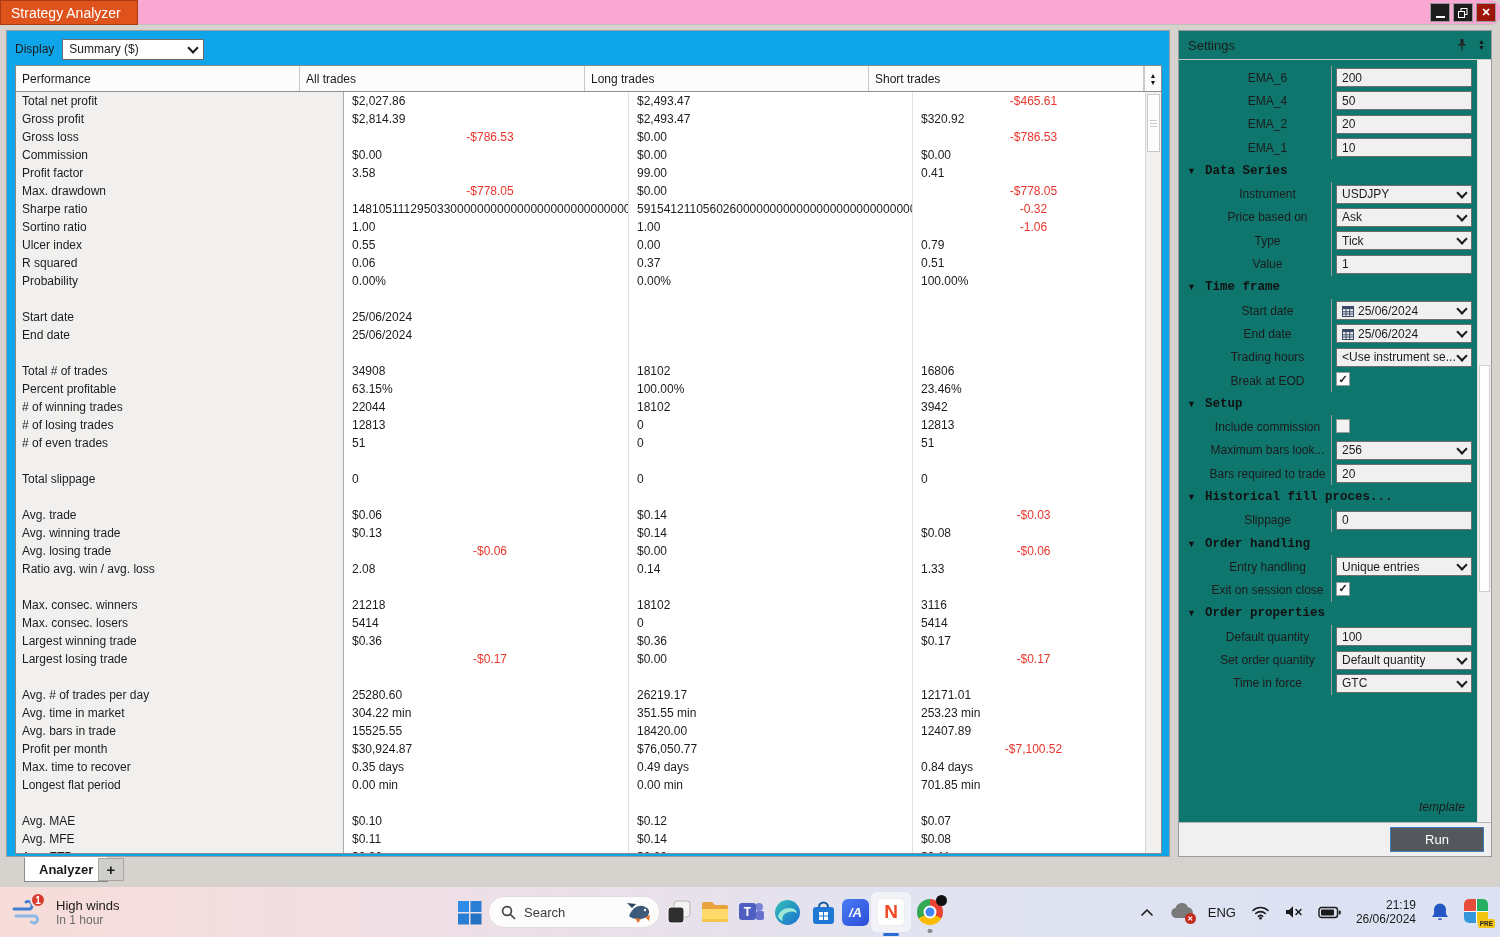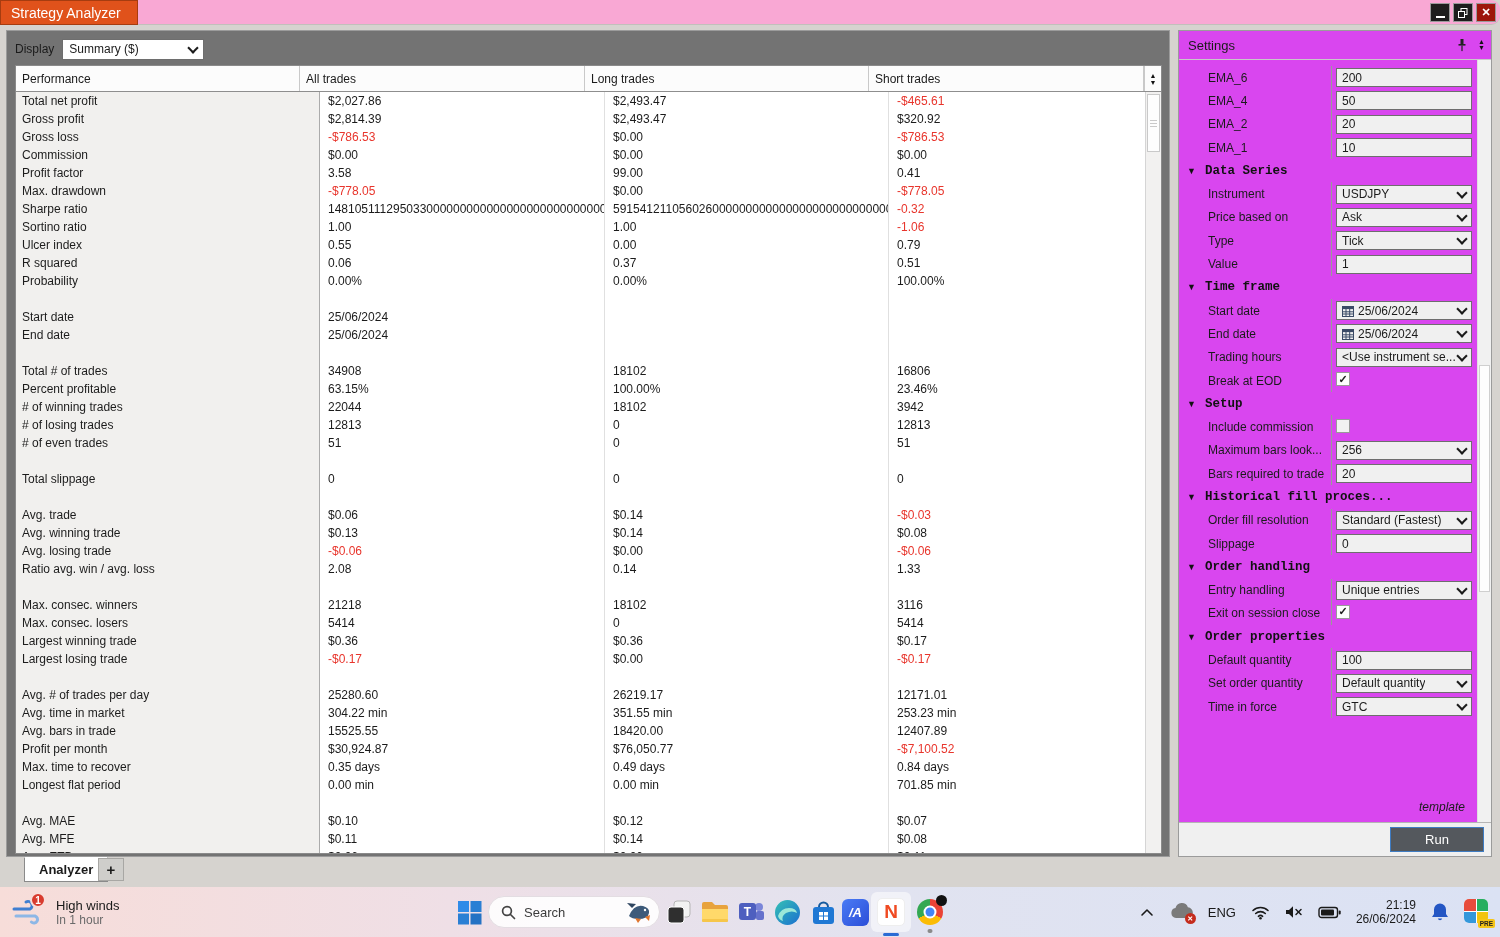"Display" .main-panel { background: #737373 -> #0ea5e9 }
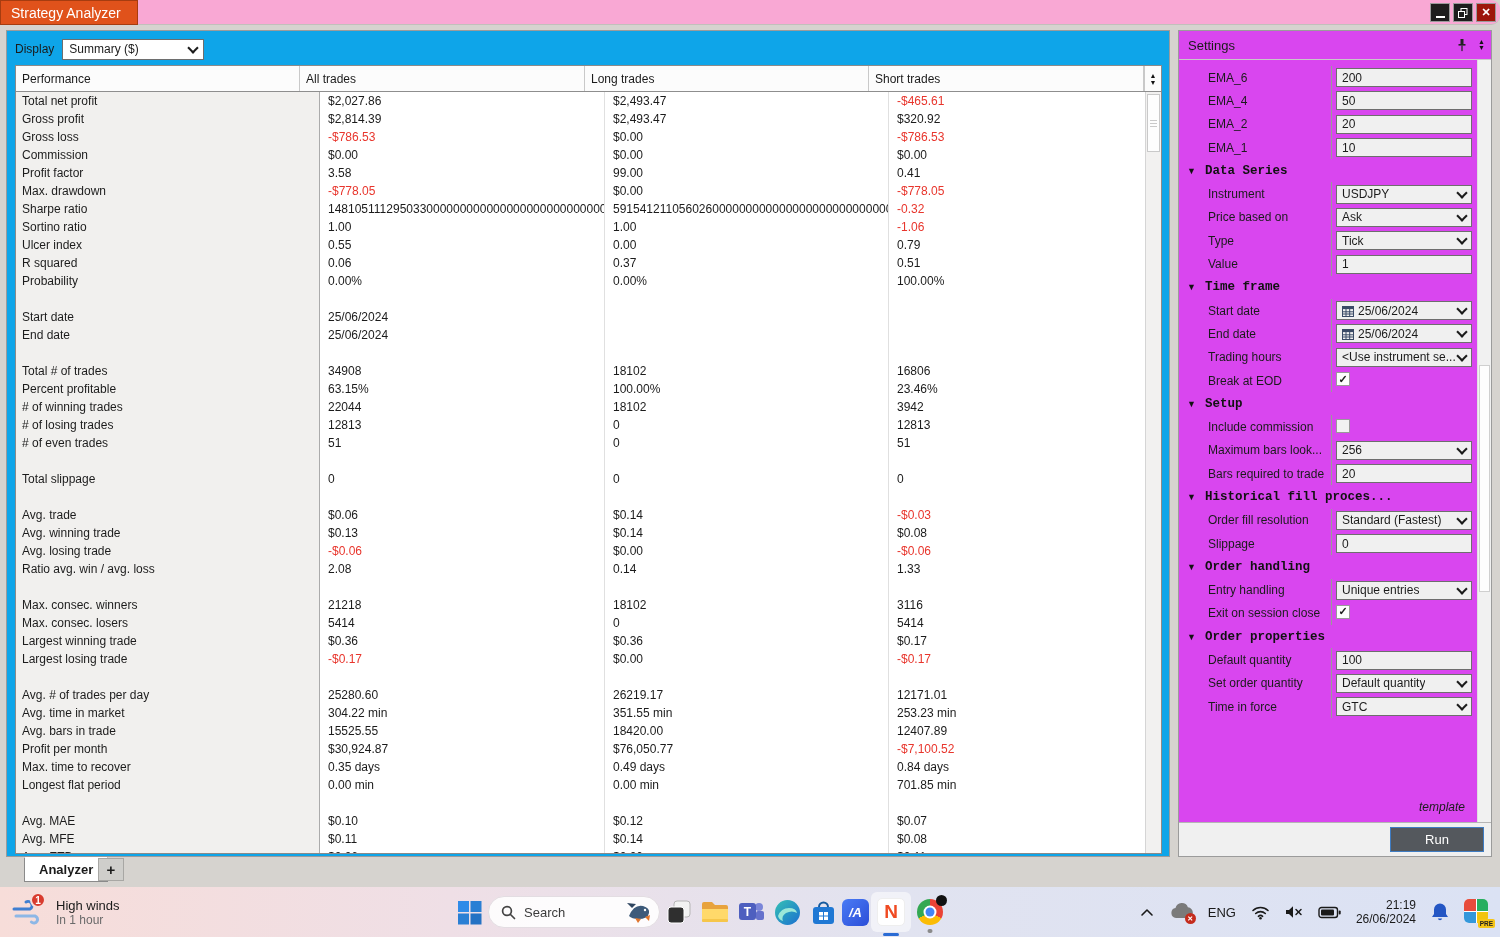"Settings" .settings { background: #d946ef -> #0f766e }
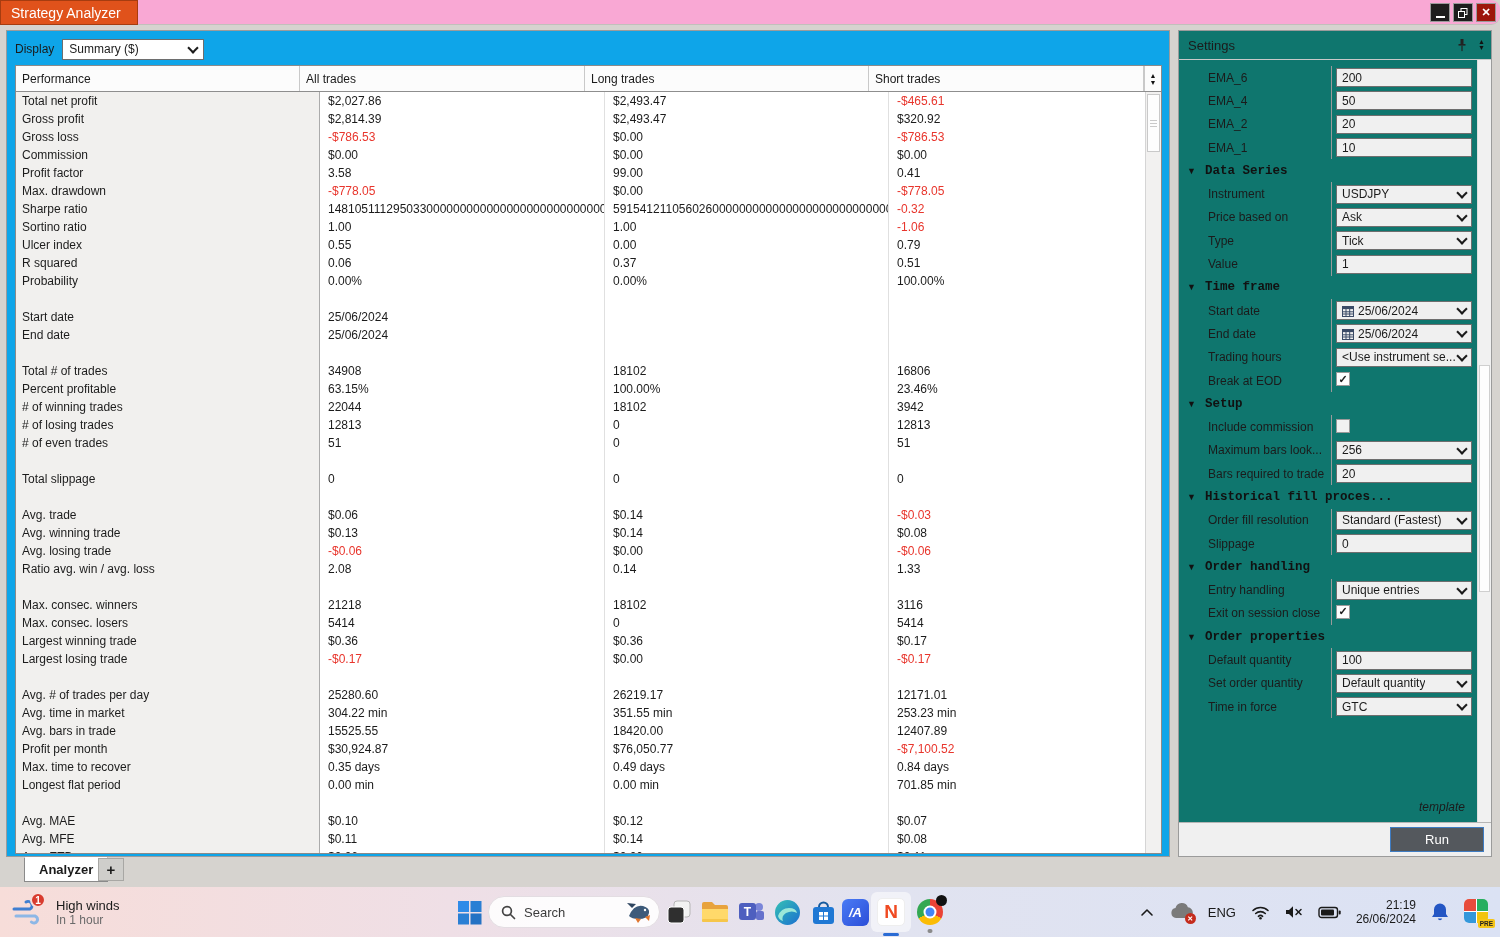"EMA_6" .srow .flabel { text-align: none -> center }
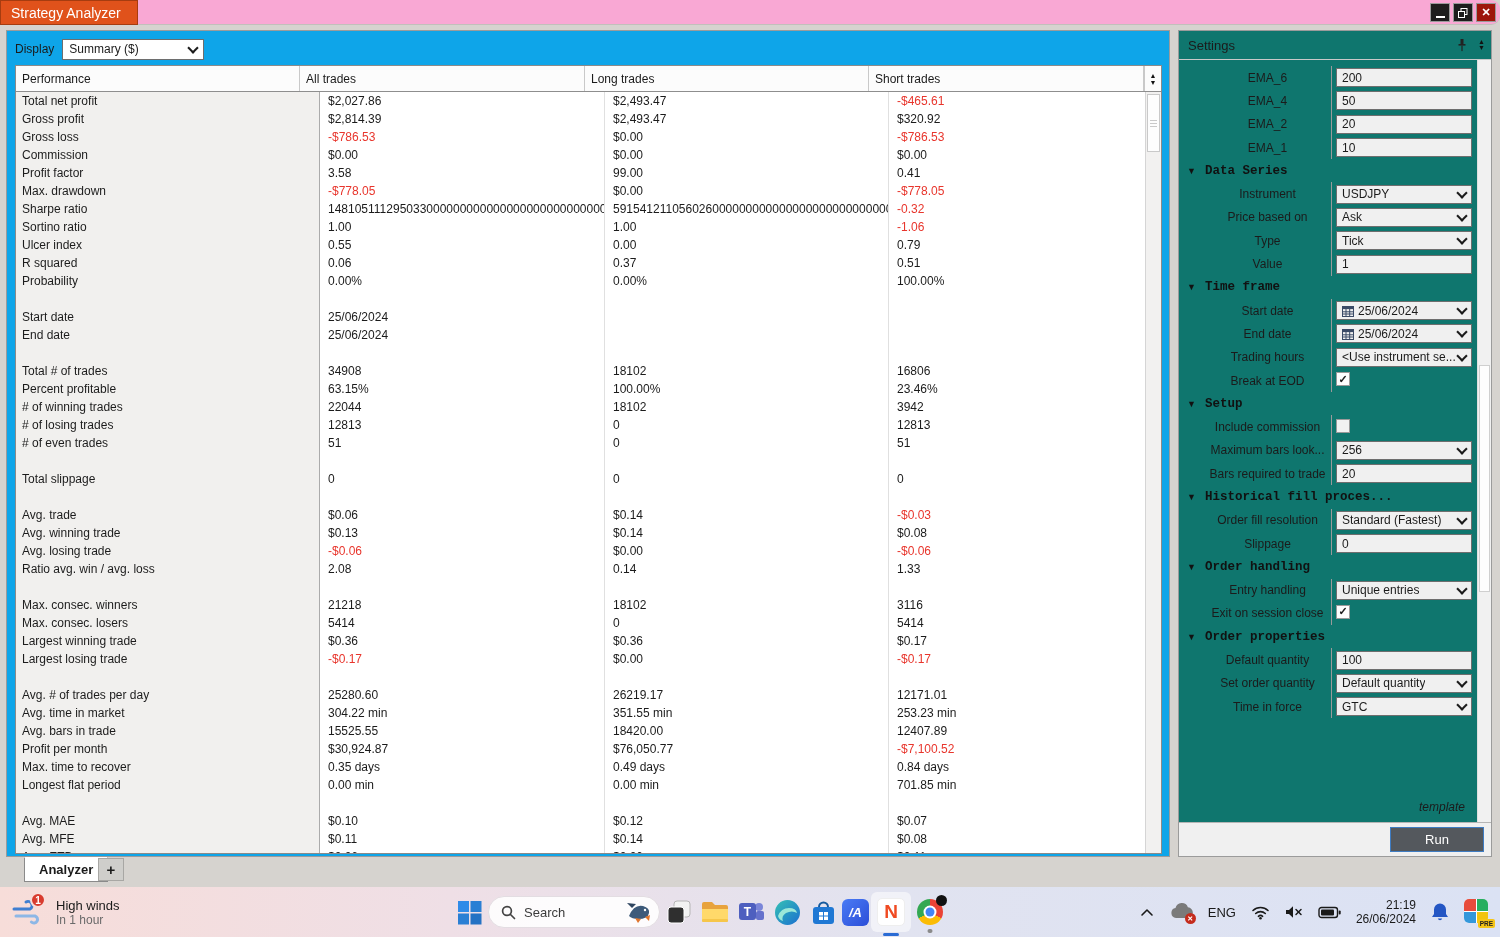"Total net profit" .tcell.c0 { width: 304px -> 328px }
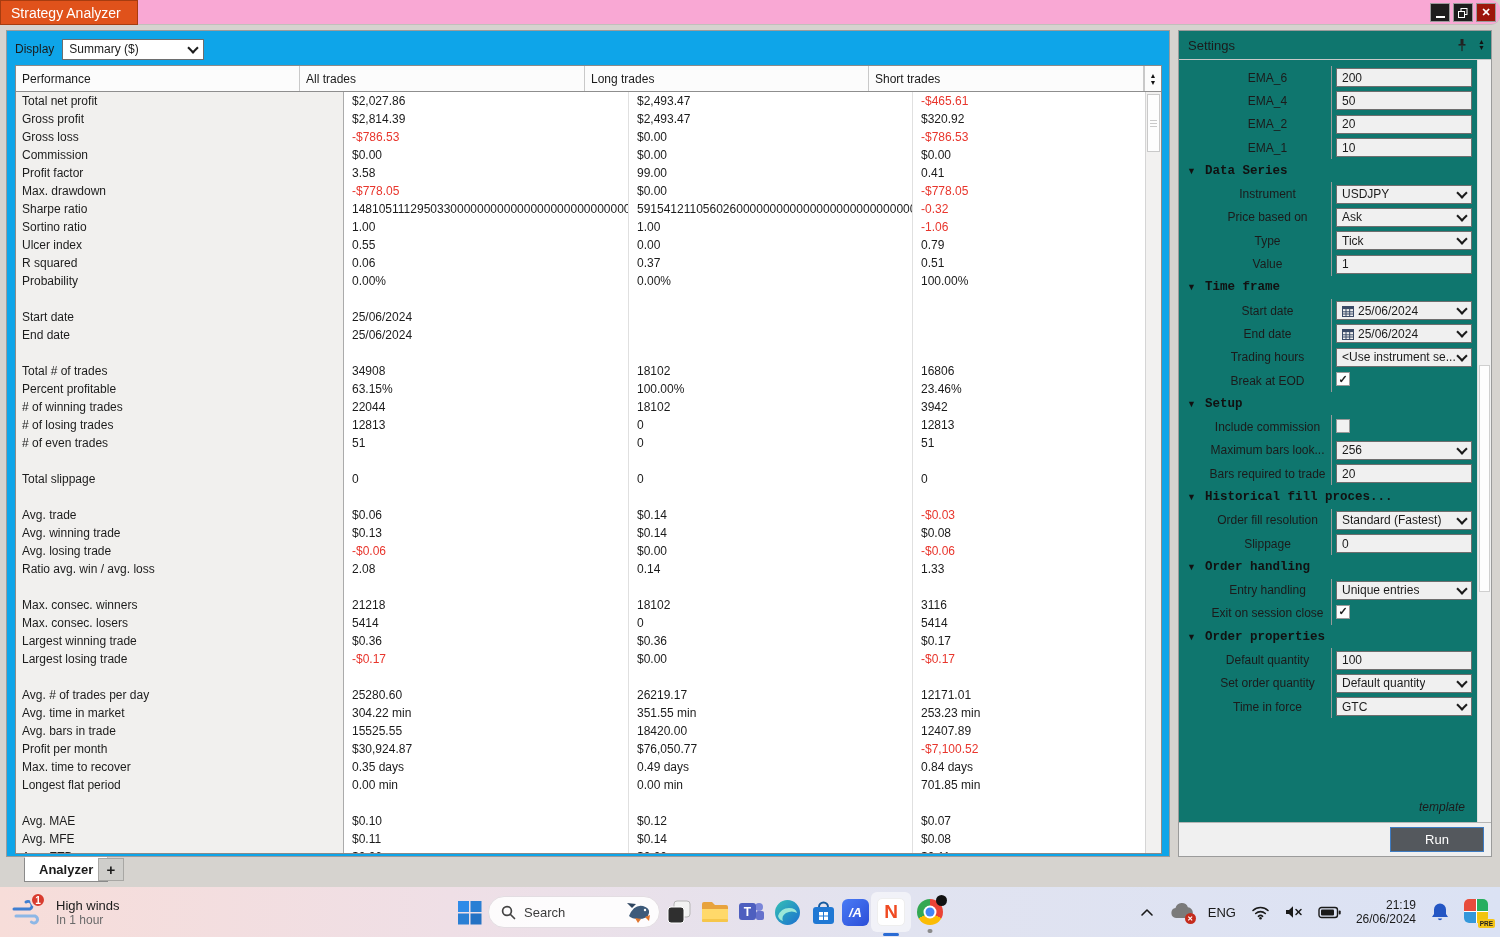"-$465.61" .tcell.neg { text-align: none -> center }
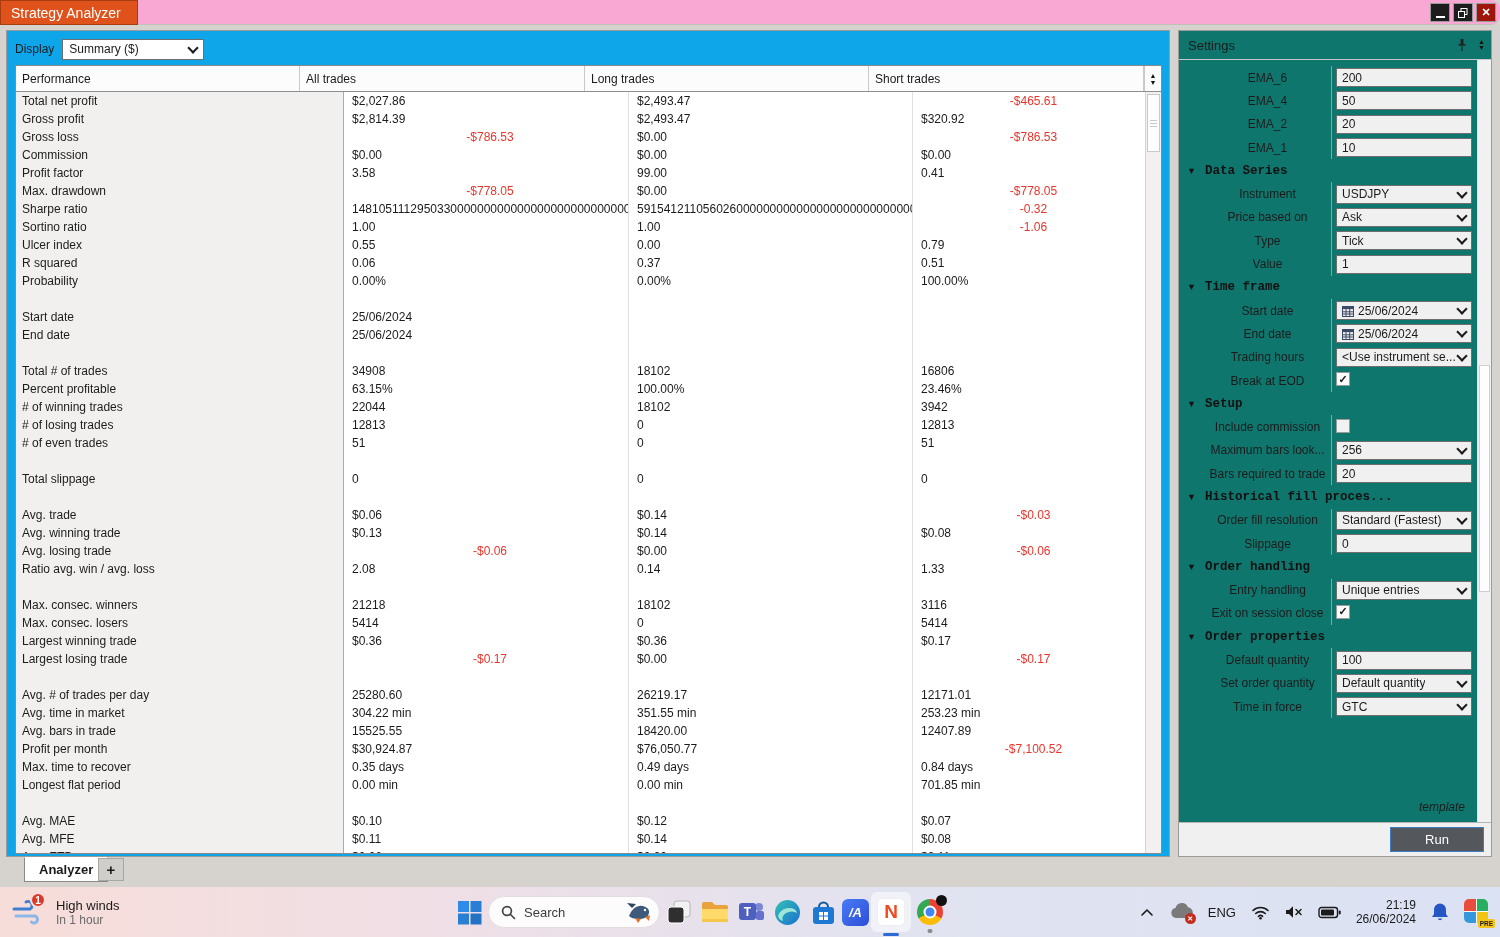"Order fill resolution" div.srow { html: <div> <span>Order fill resolution</span> <div> <div> <span>Standard (Fastest)</span> <span></span> </div> </div> </div> -> none }
